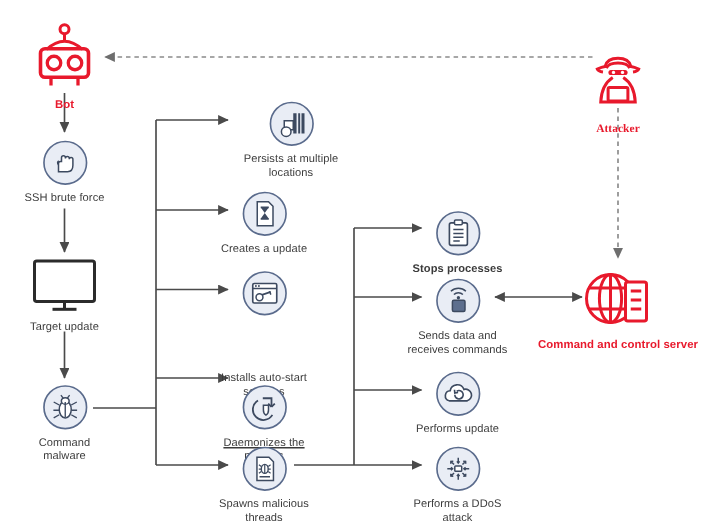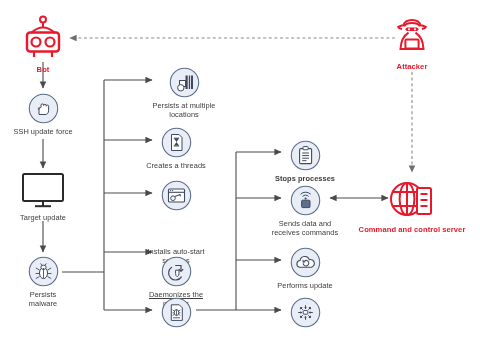"Attacker" div.node { font-family: none -> Liberation Serif, serif; top: 13px -> 32px }
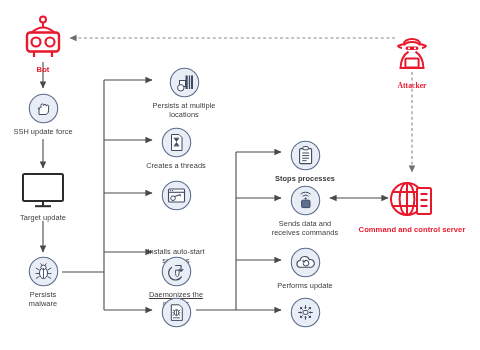"Persists at multiple" div.node { left: 184px -> 194px }
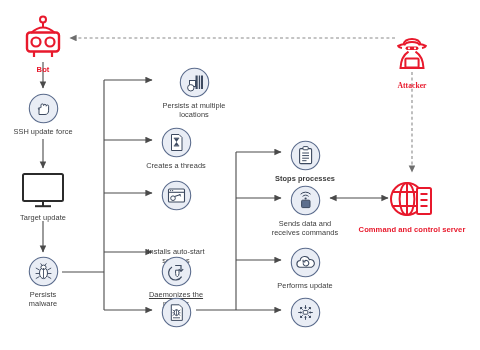"SSH update force" span.label { text: update -> brute }
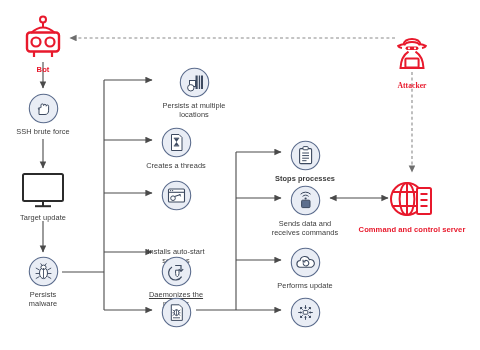"Creates a threads" span.label { text: threads -> update }
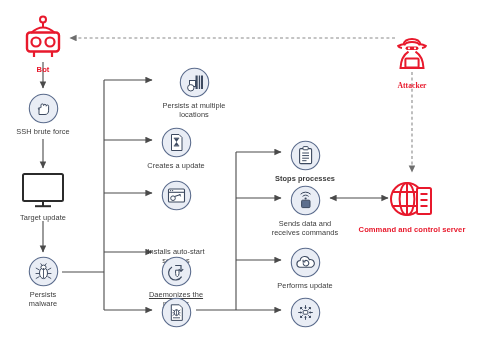"Persists" span.label { text: Persists -> Command }
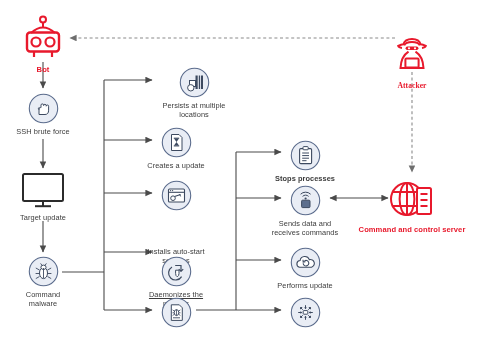"Spawns malicious" span.label { html: none -> <span>Spawns malicious threads</span> }
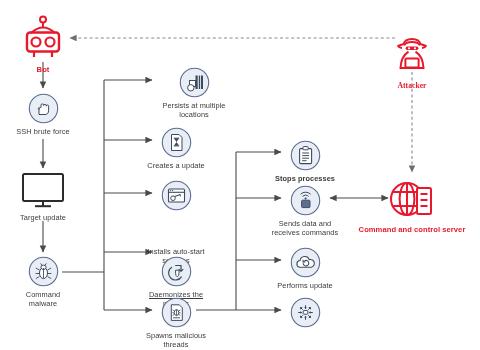"Performs a DDoS" span.label { html: none -> <span>Performs a DDoS attack</span> }
